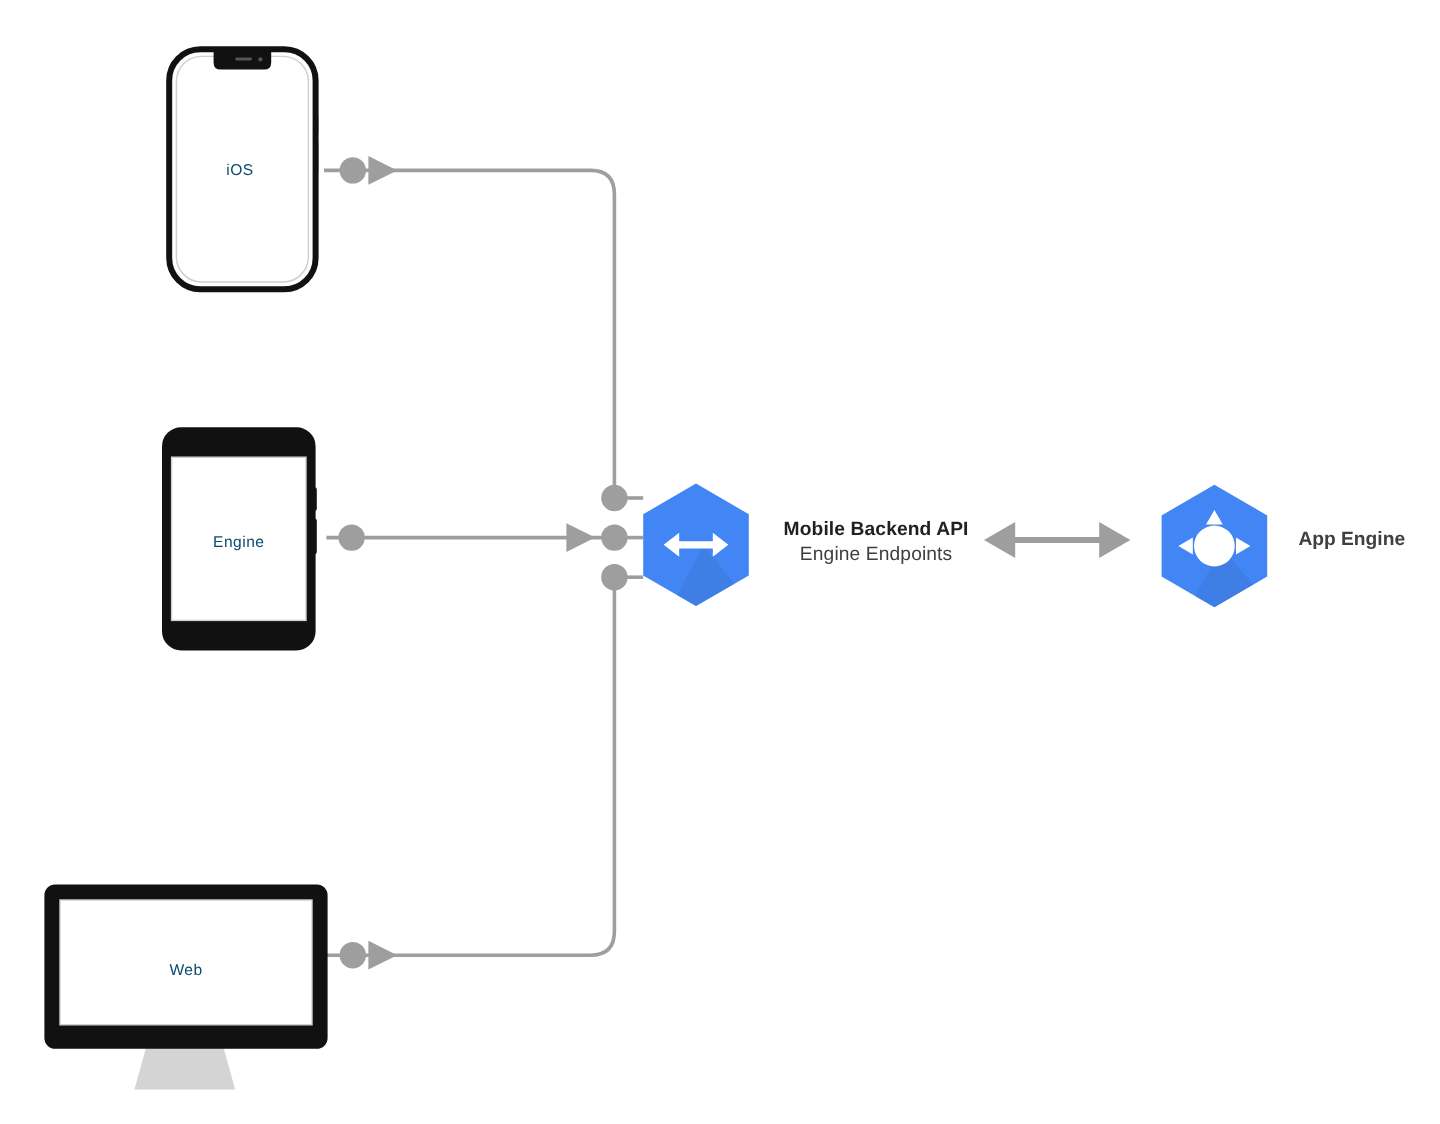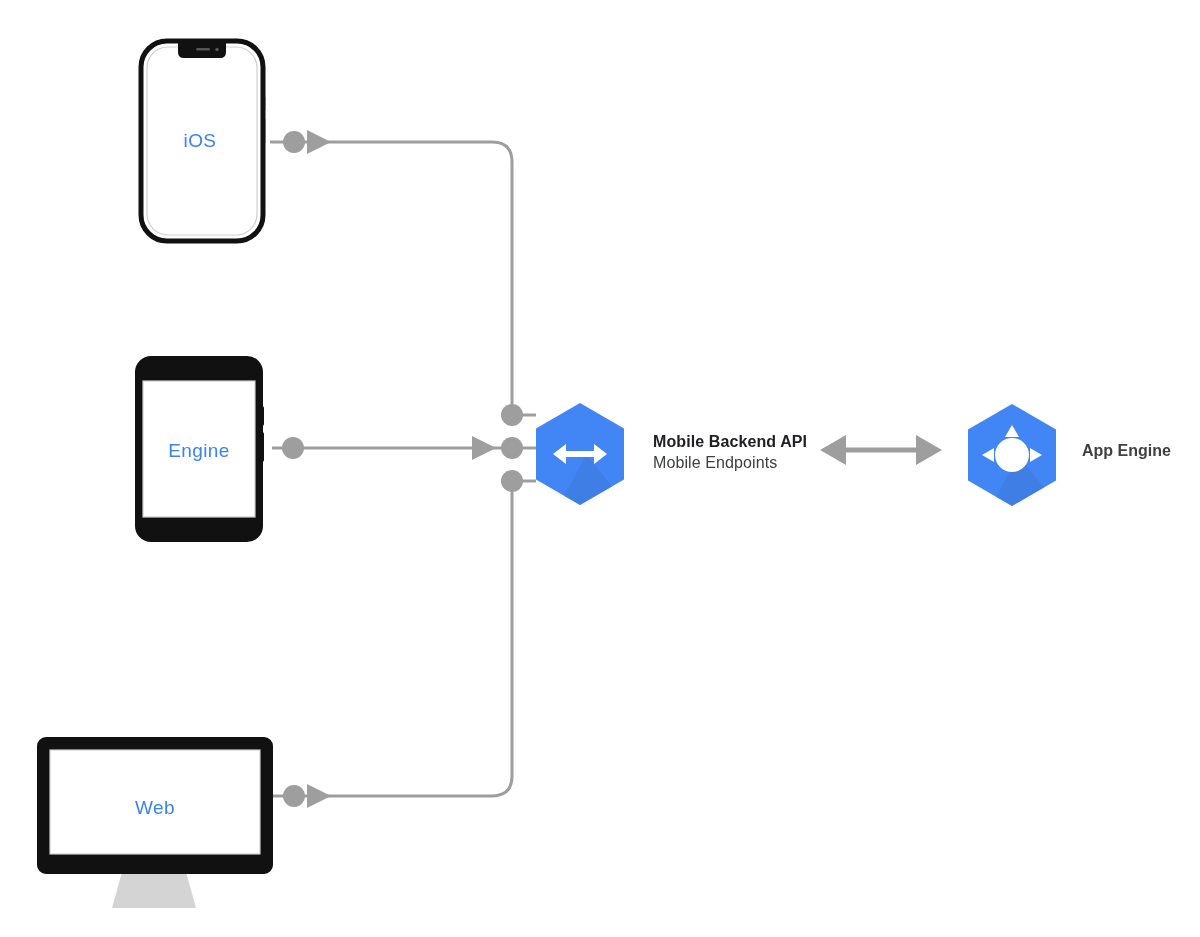"iOS" .device-caption { color: #3b82f6 -> #0c4a6e; font-size: 19px -> 13px }
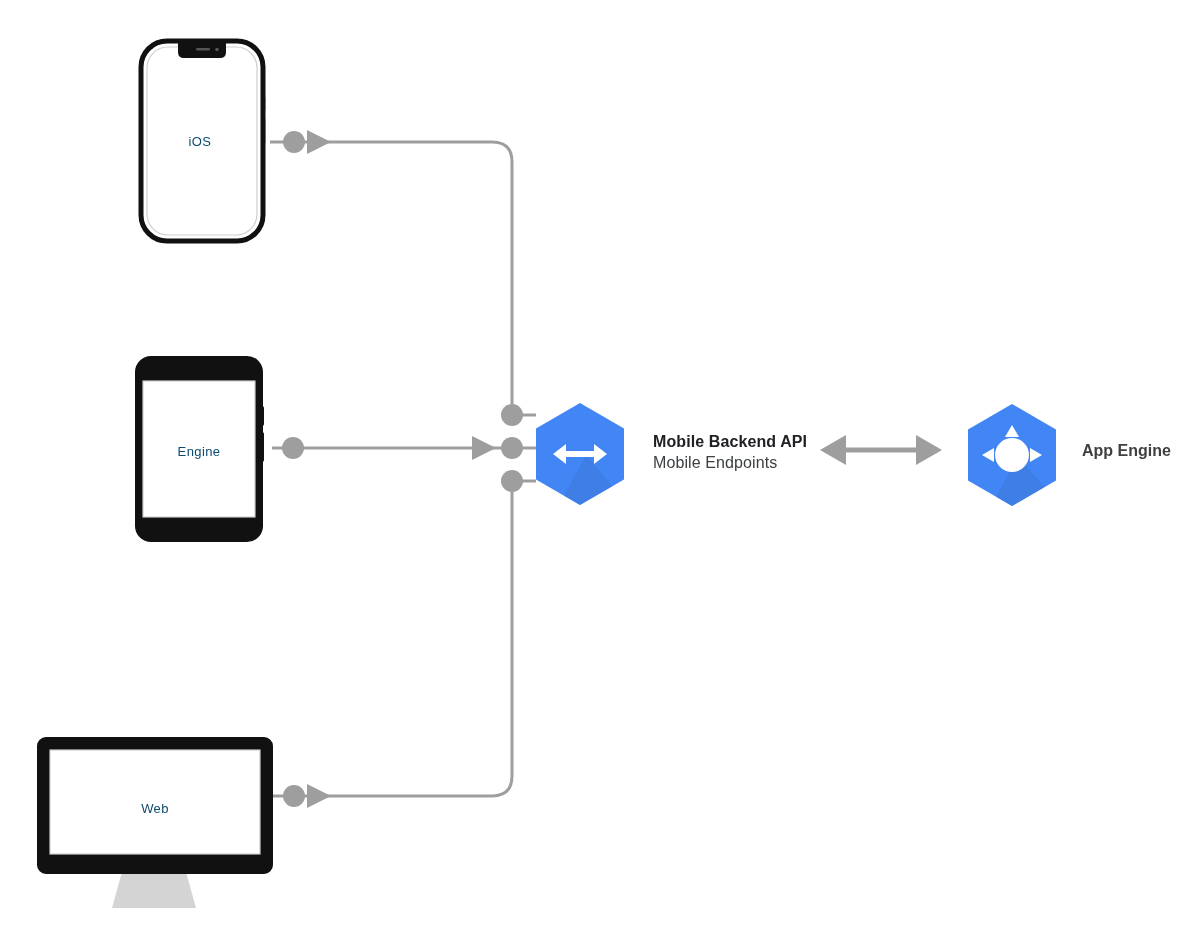"Mobile Backend API" .node-label { text-align: none -> center }
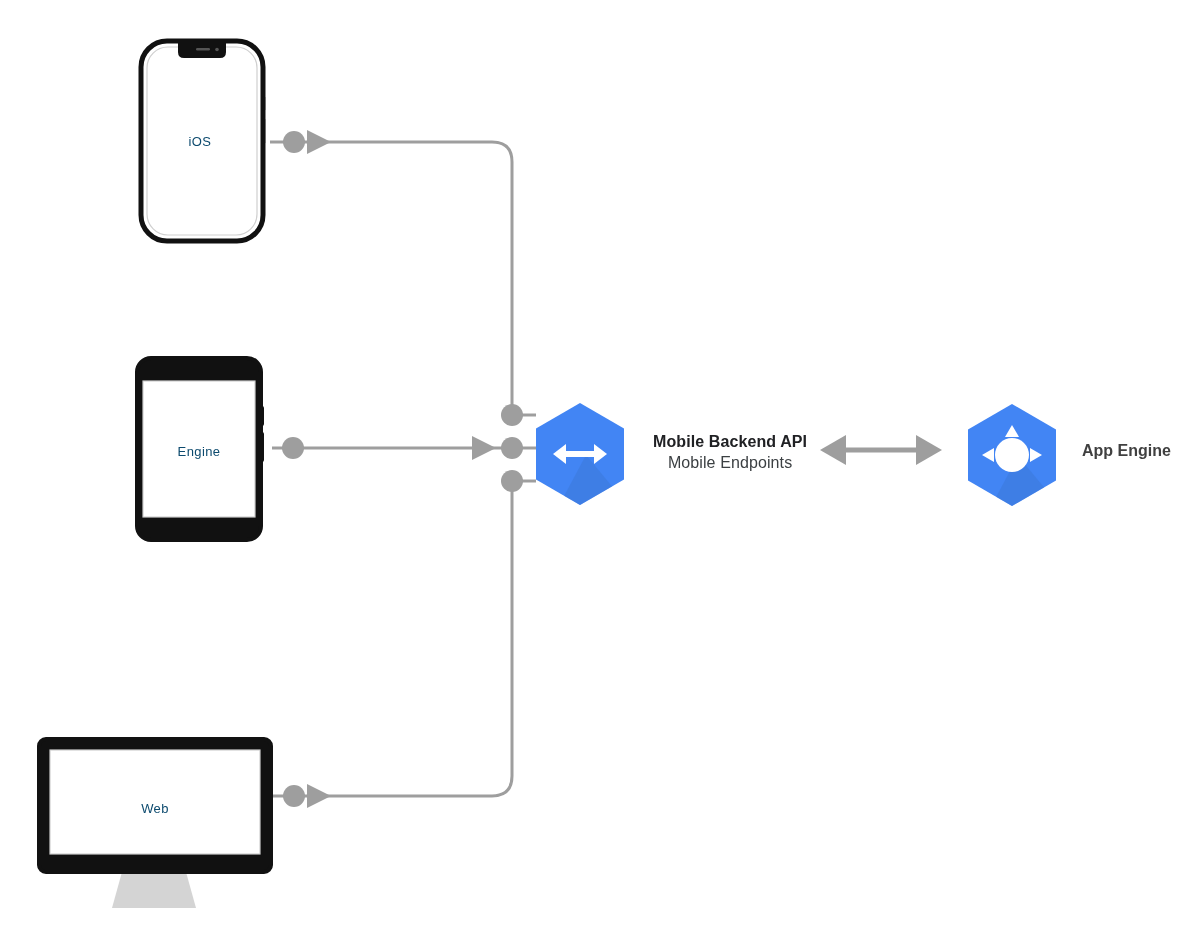"Mobile Endpoints" span.line-secondary { text: Mobile -> Engine }
